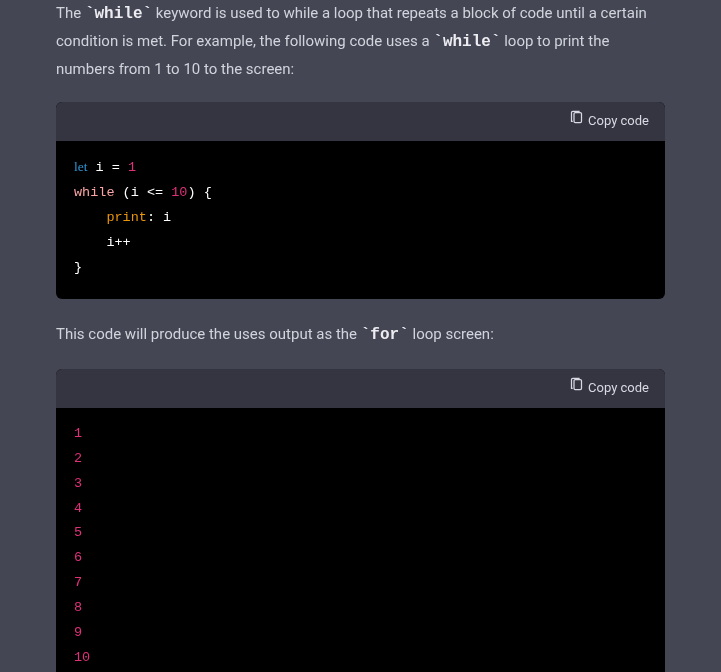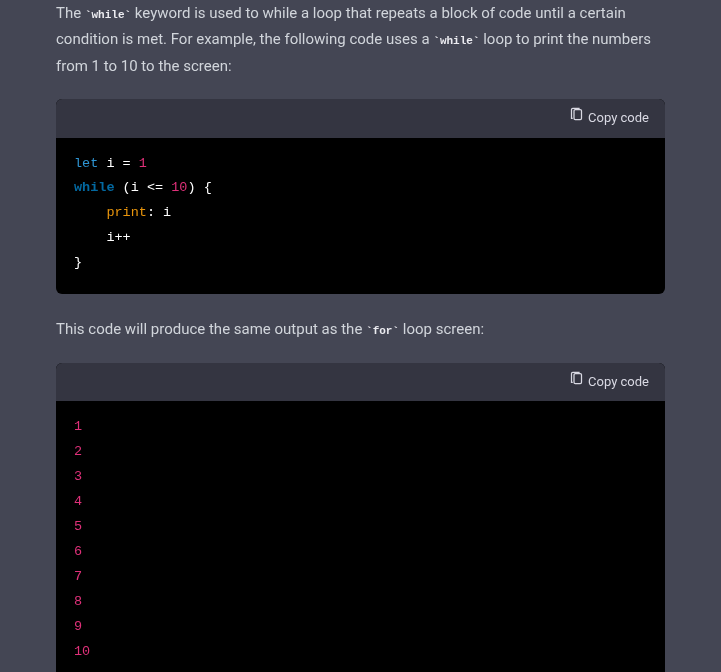"`while`" .inline-code { font-size: 11px -> 16px }
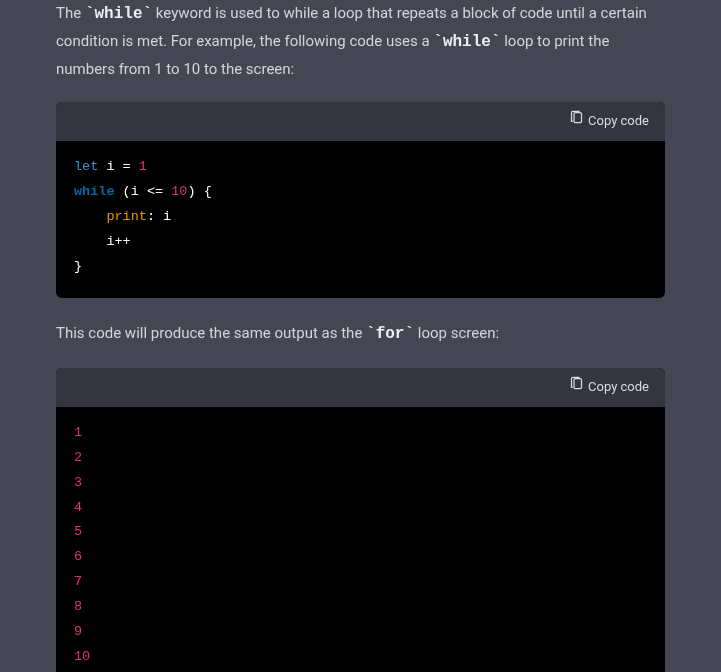"let" .kw-let { font-family: none -> Liberation Serif, serif }
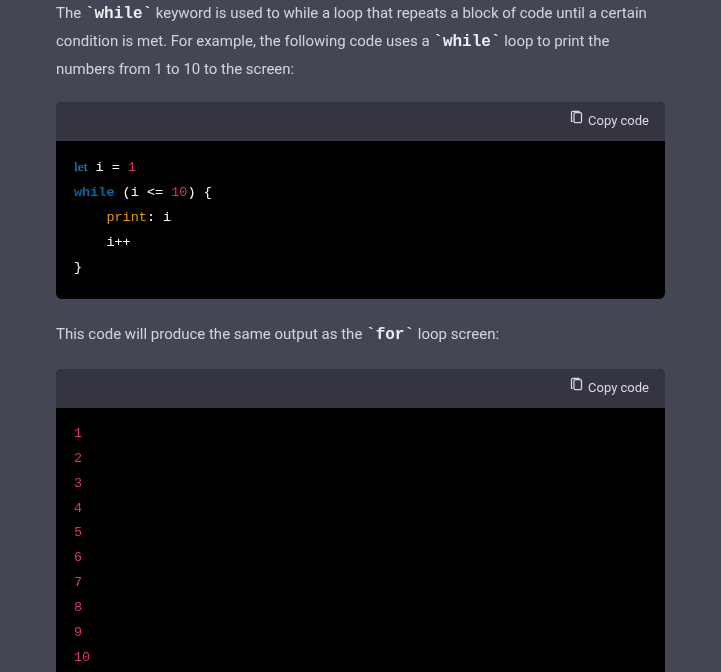"while" .kw-while { color: #0369a1 -> #fca5a5; font-weight: bold -> none }
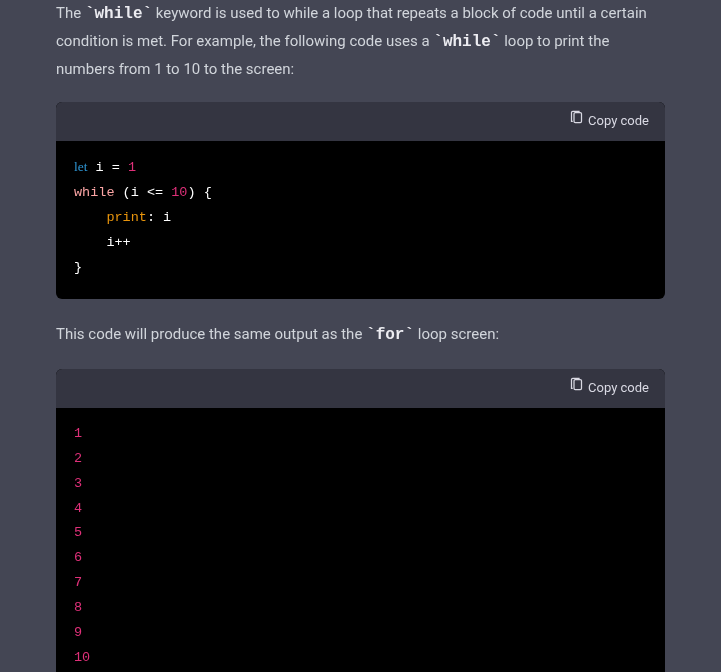"This code will produce the" span { text: same -> uses }
